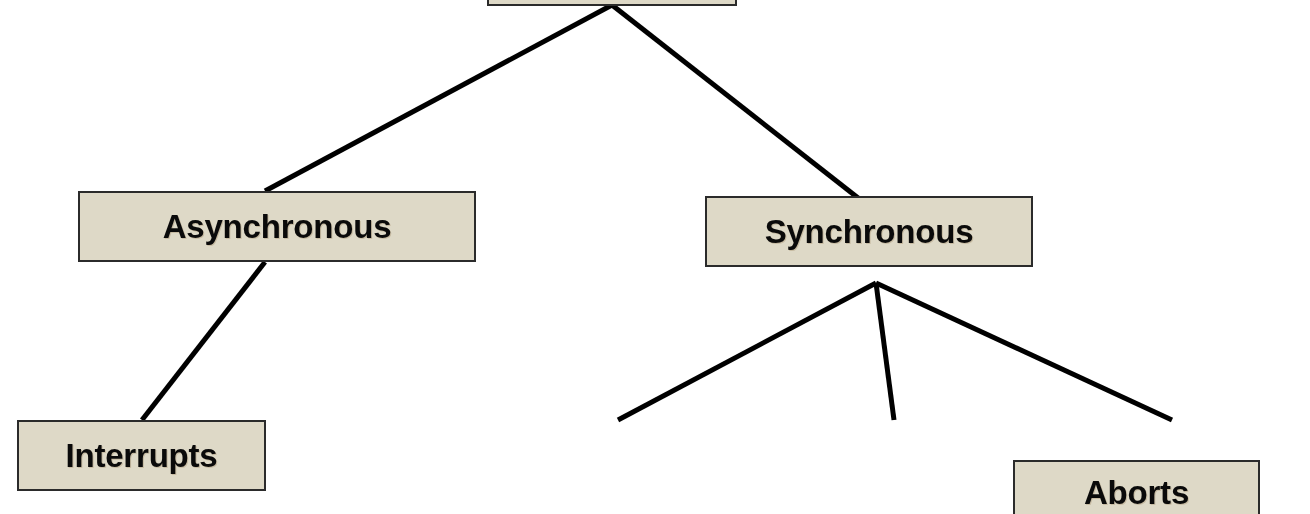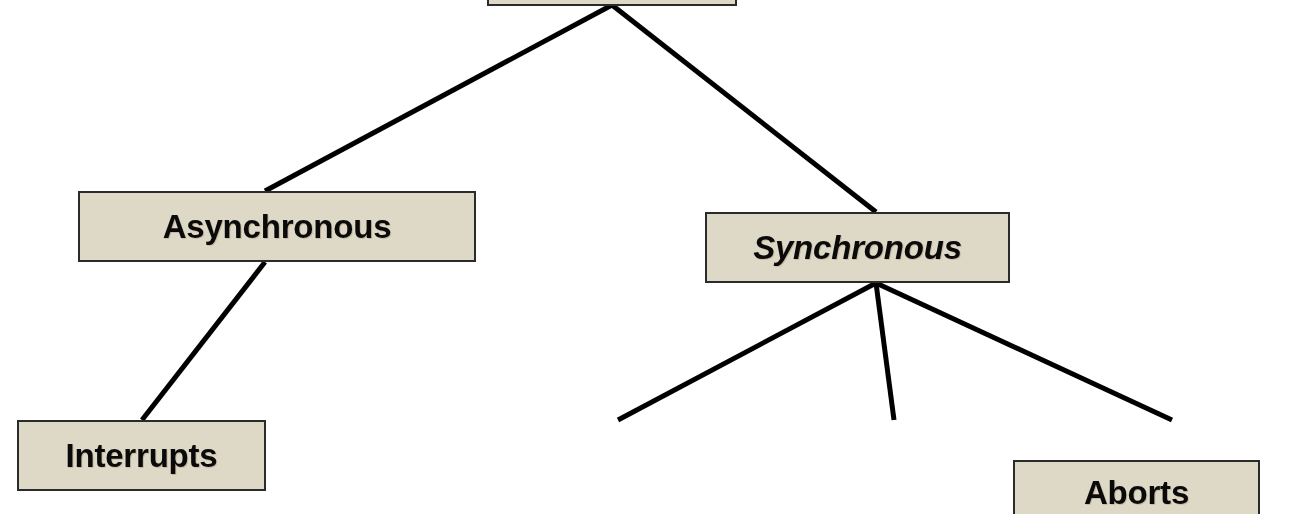"Synchronous" #node-synchronous { font-style: italic -> none; top: 212px -> 196px; width: 305px -> 328px }
